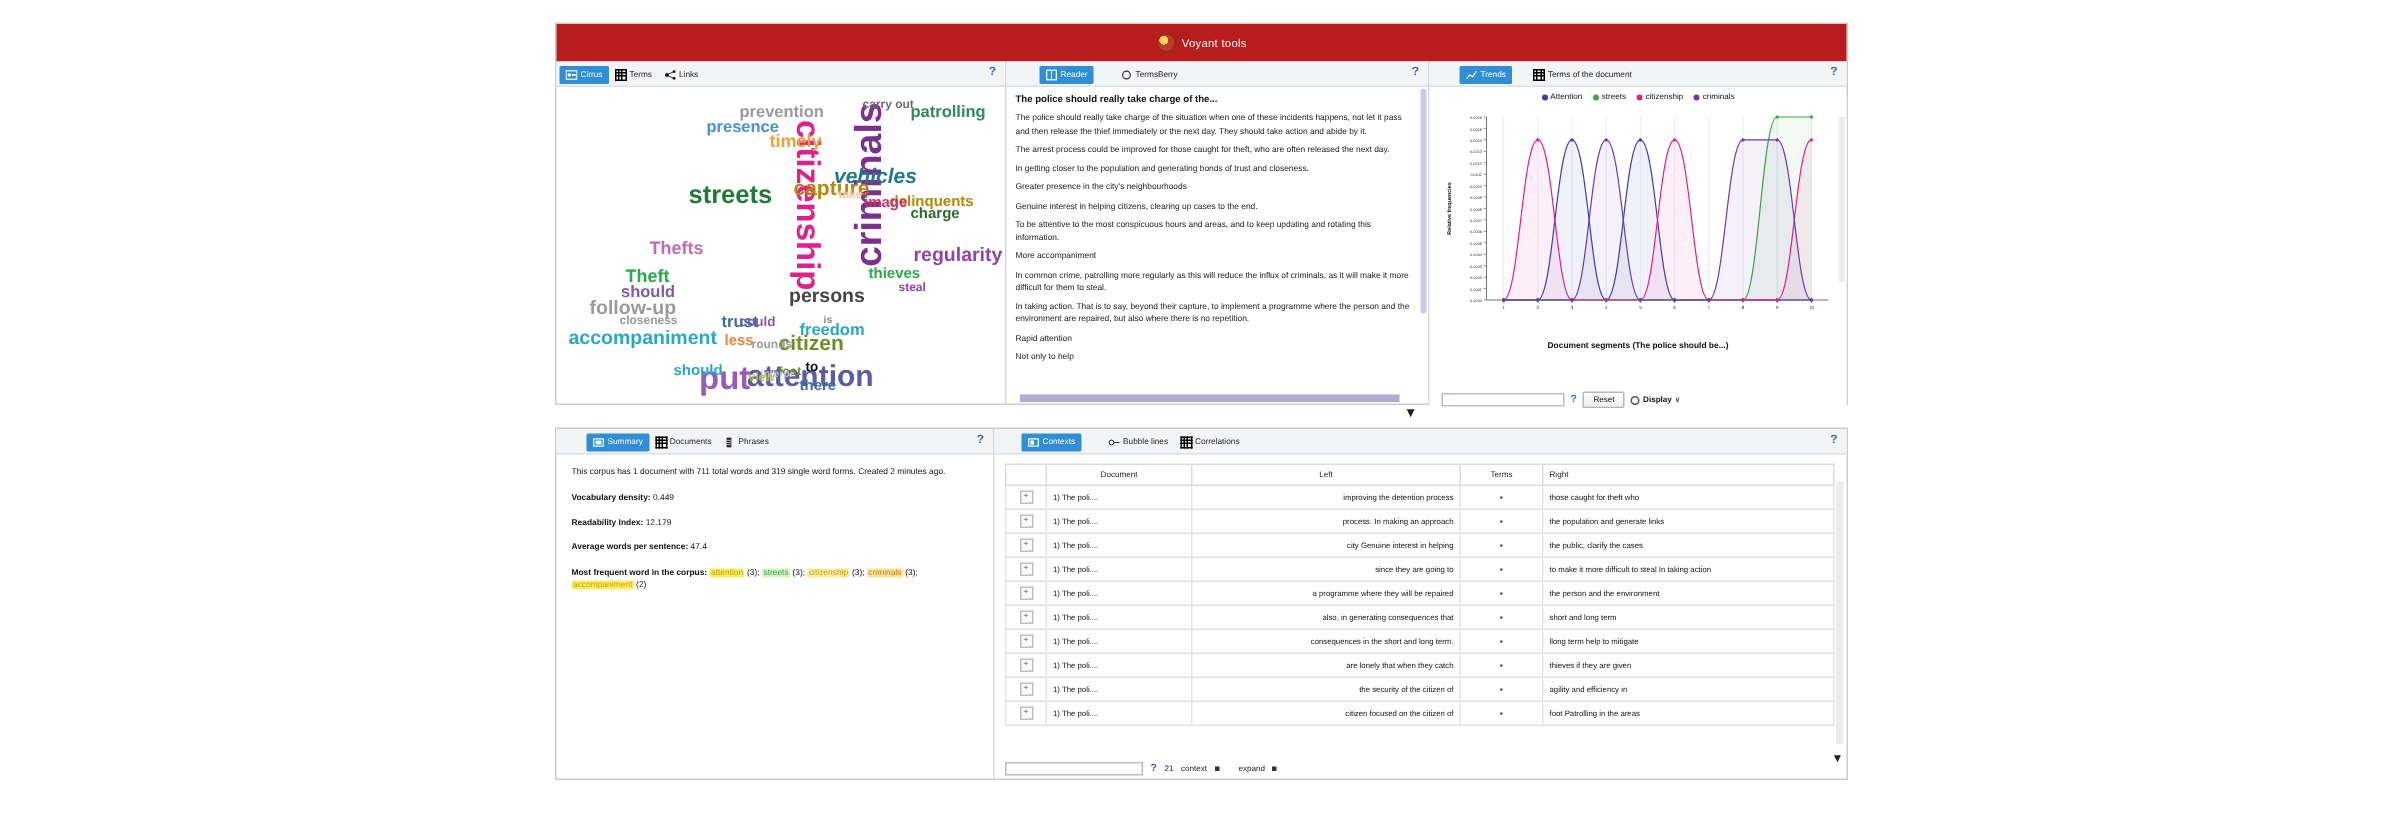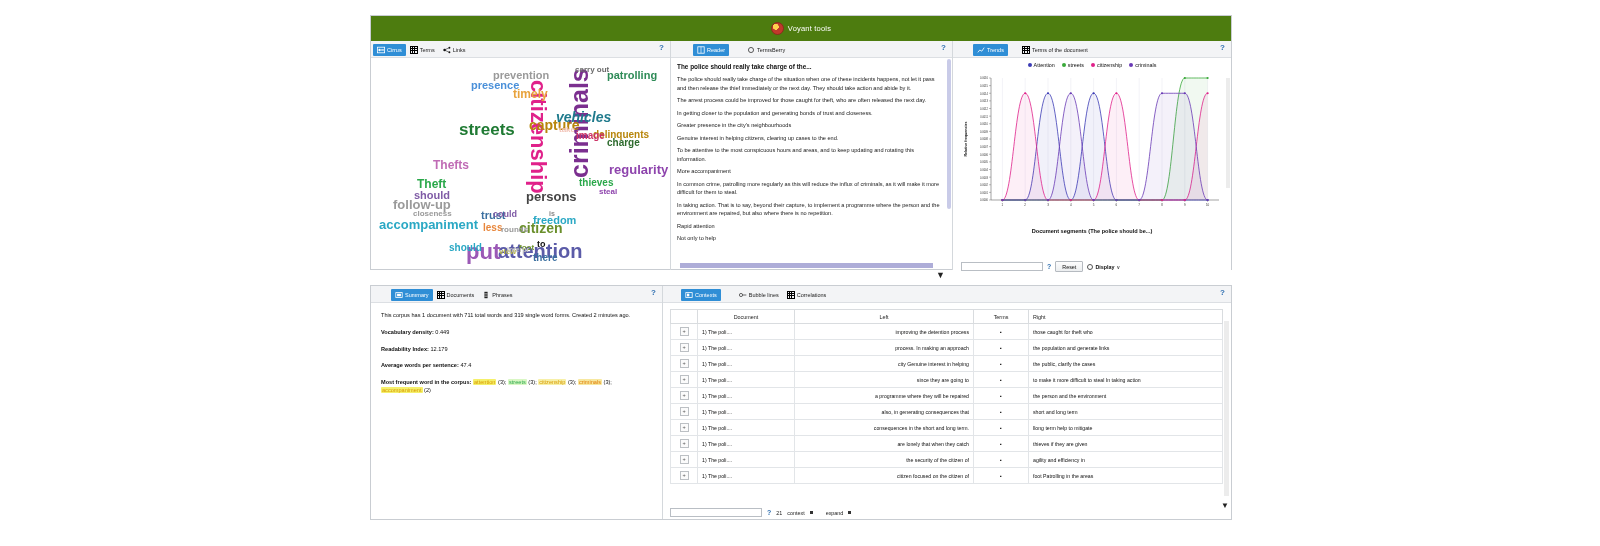"Voyant tools" .titlebar { background: #4d7c0f -> #b91c1c }
